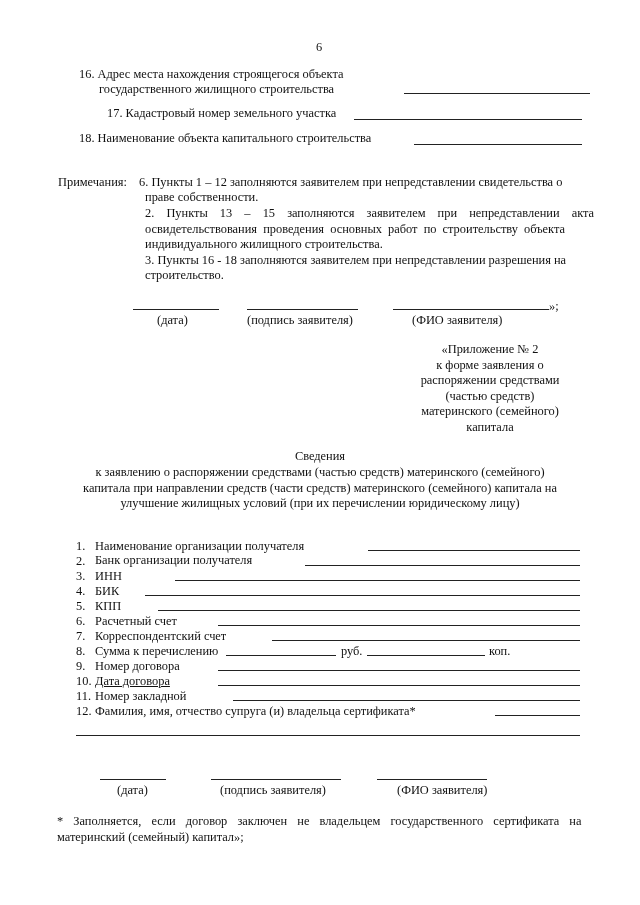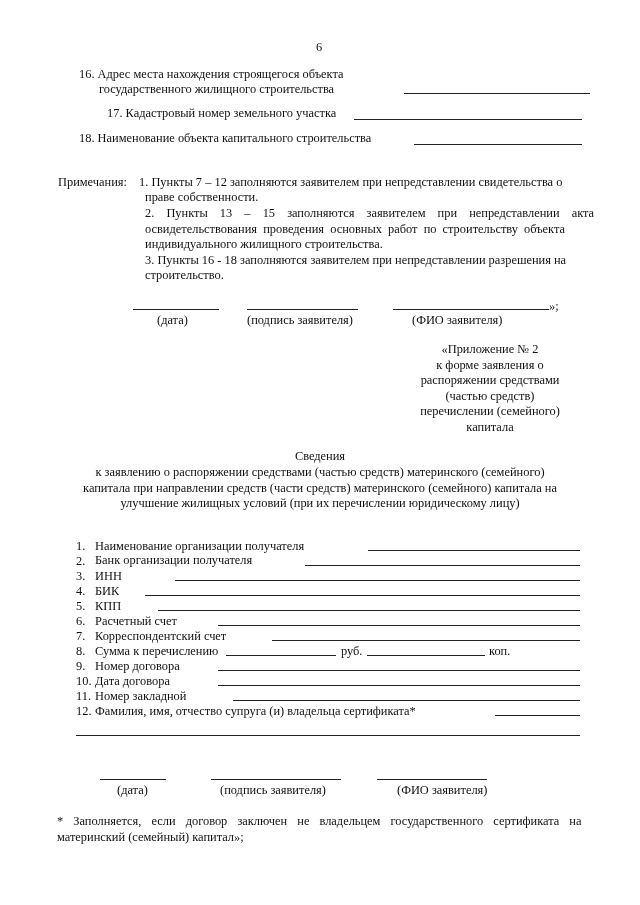"1. Пункты 7 – 12" div.abs { text: 1. Пункты 7 -> 6. Пункты 1 }
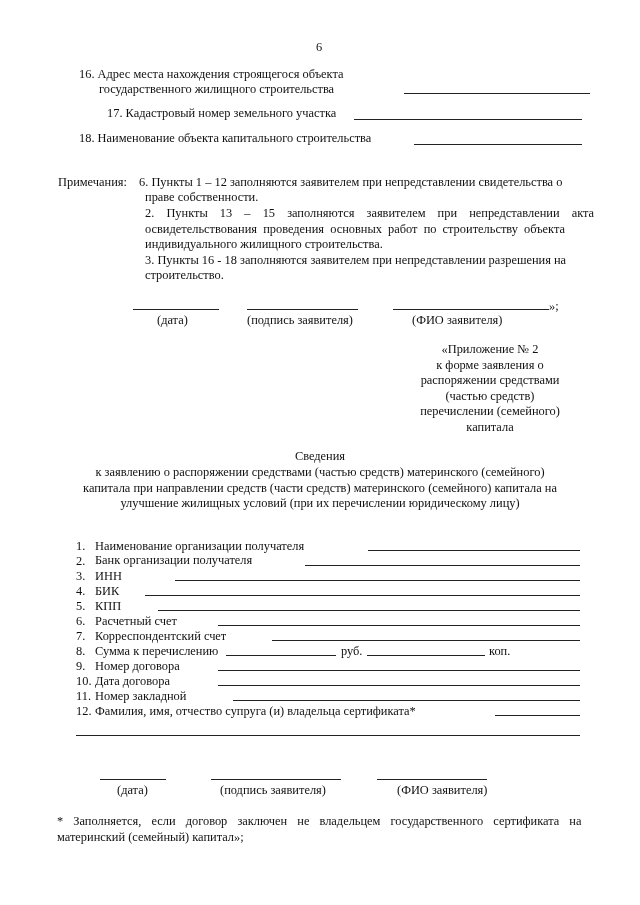"перечислении (семейного)" div { text: перечислении -> материнского }
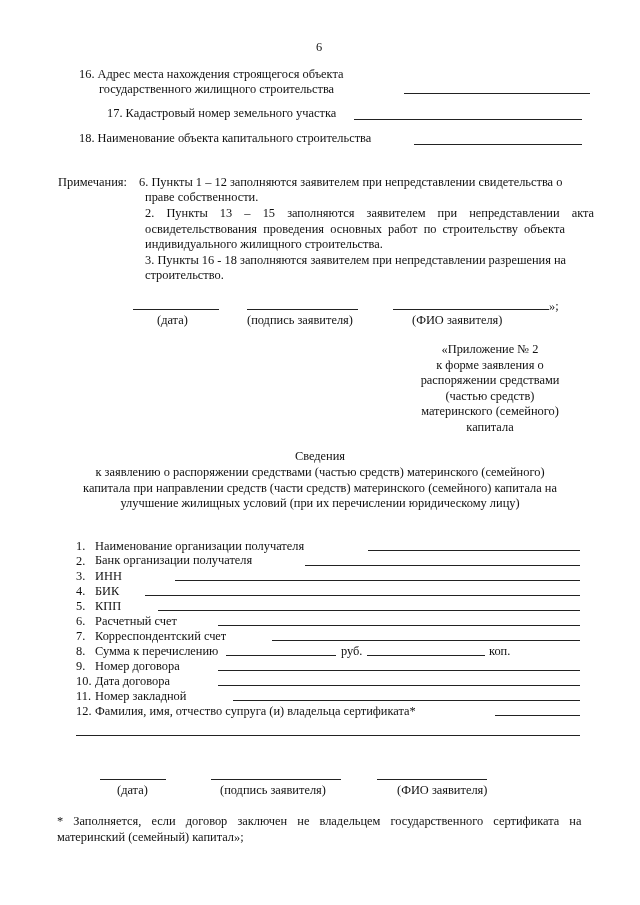"Дата договора" div.abs { text-decoration: none -> underline }
